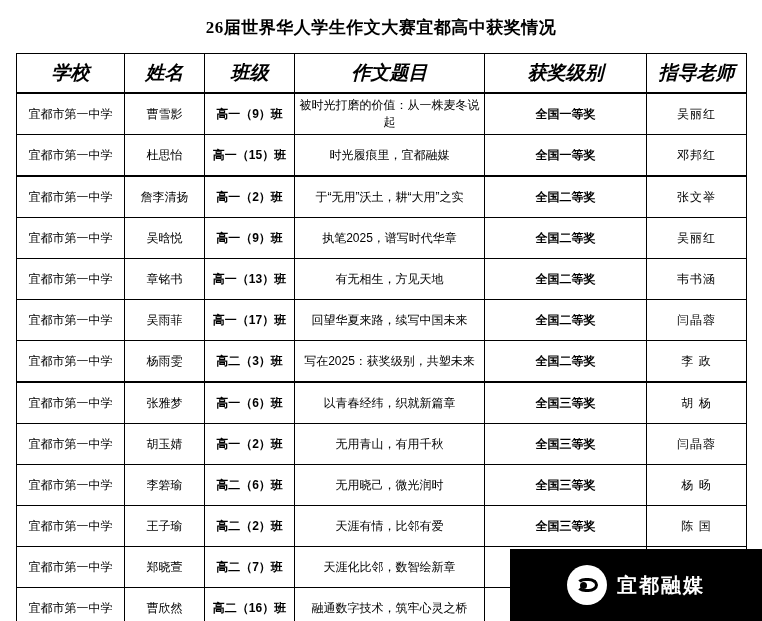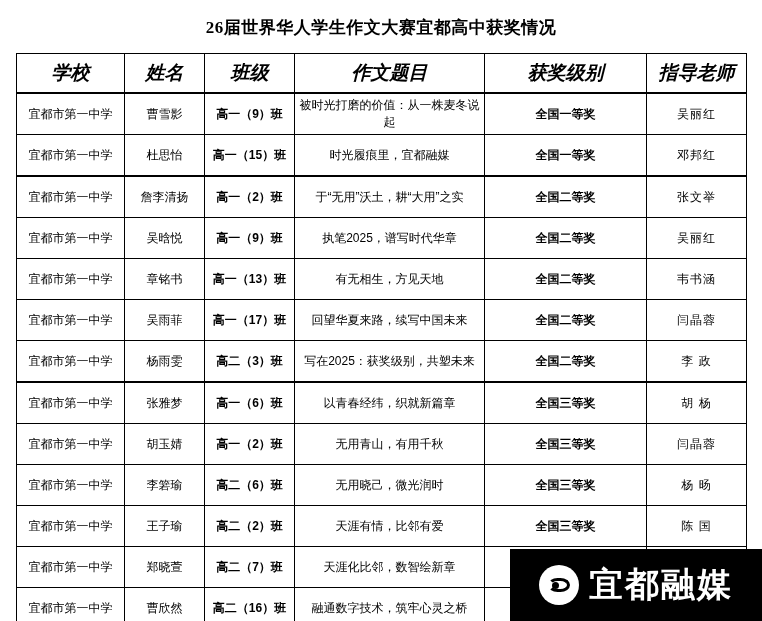"宜都融媒" .wm-text { font-size: 34px -> 20px }
